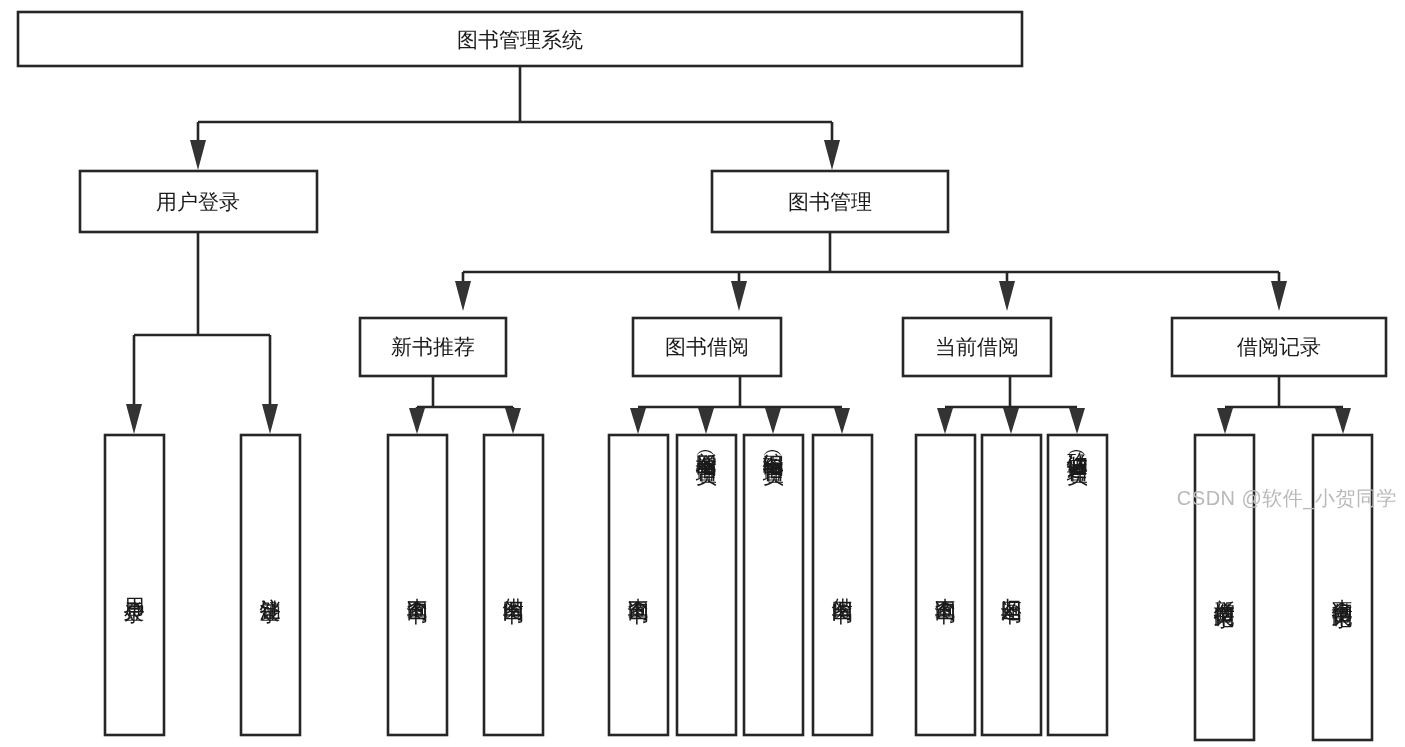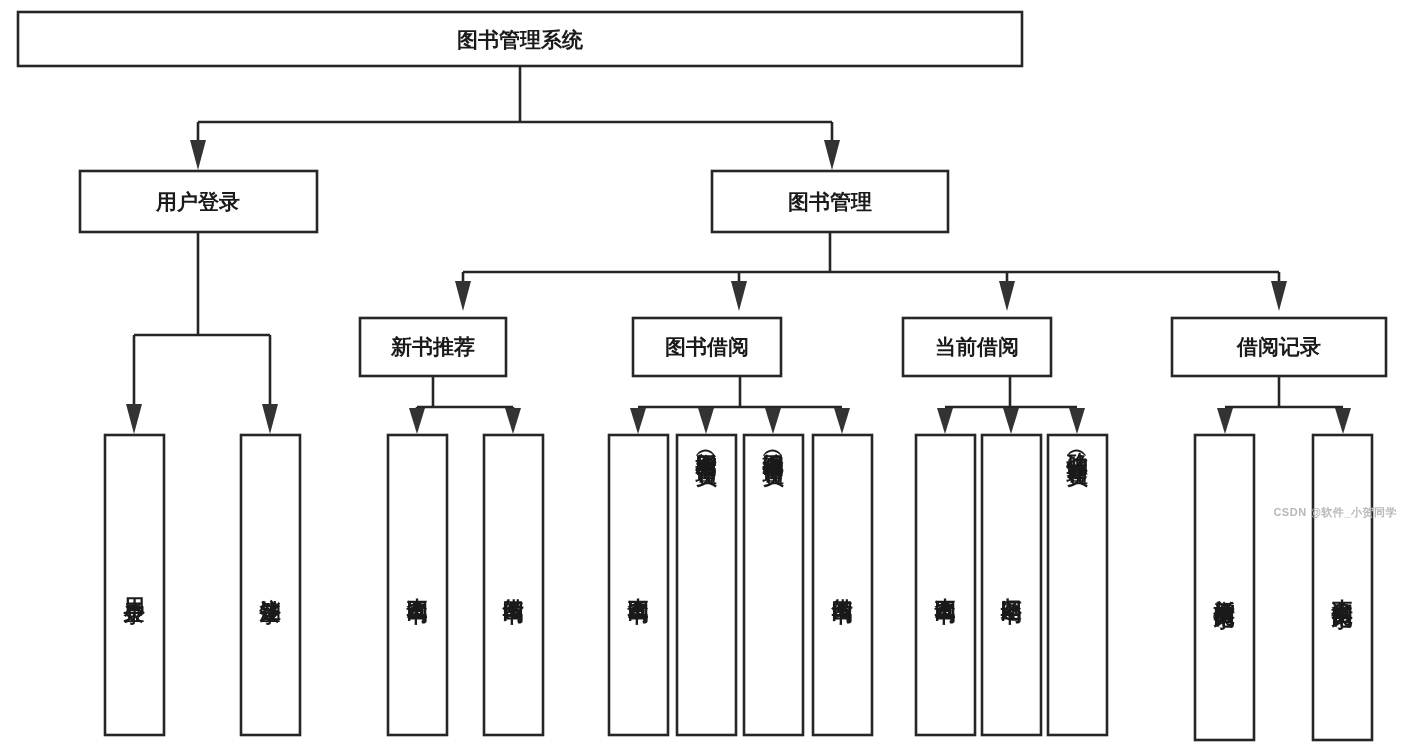"图书管理系统" #diagram-root { font-weight: bold -> none }
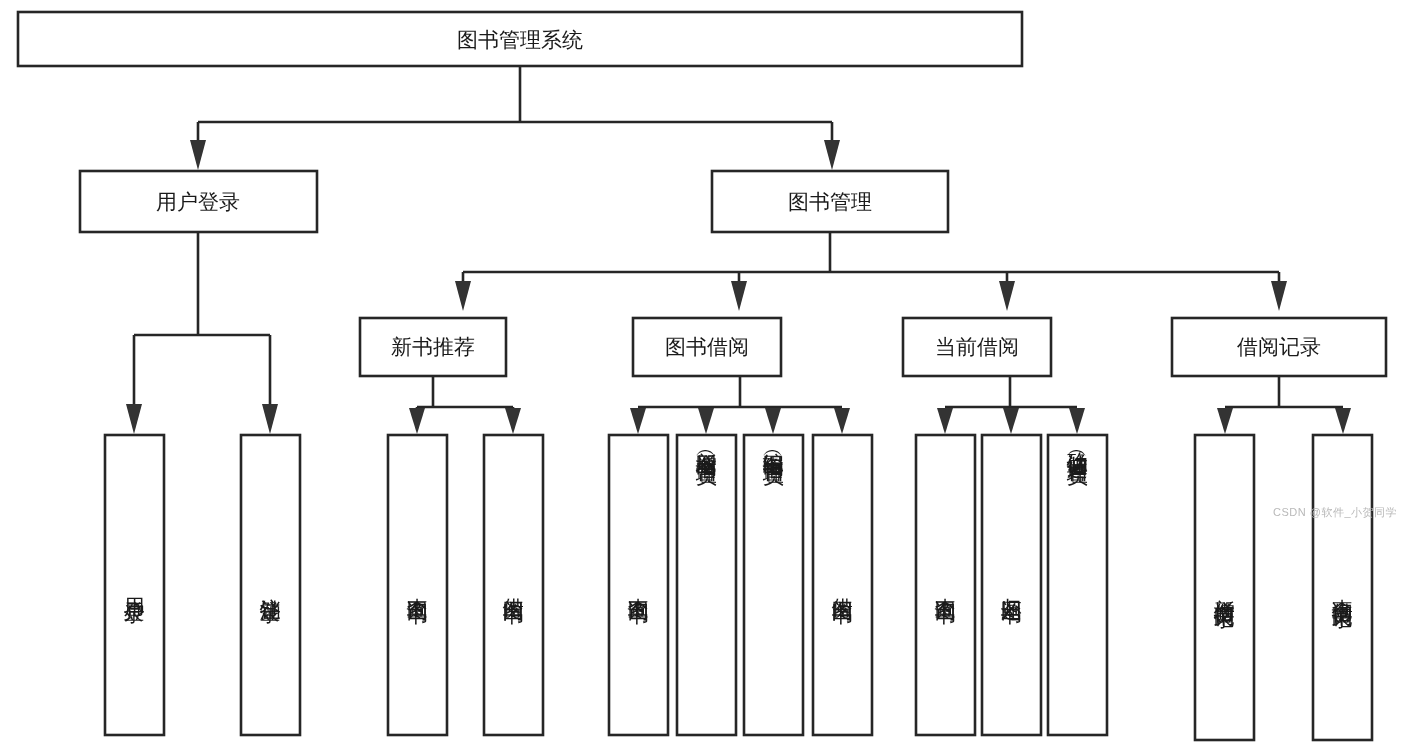"CSDN @软件_小贺同学" .watermark { bottom: 4px -> 12px; font-size: 11px -> 20px }
